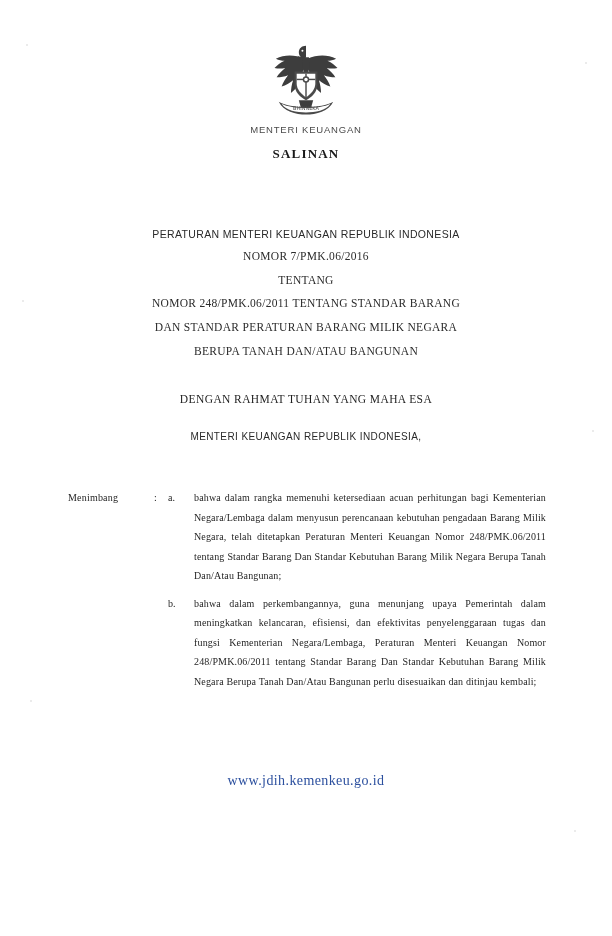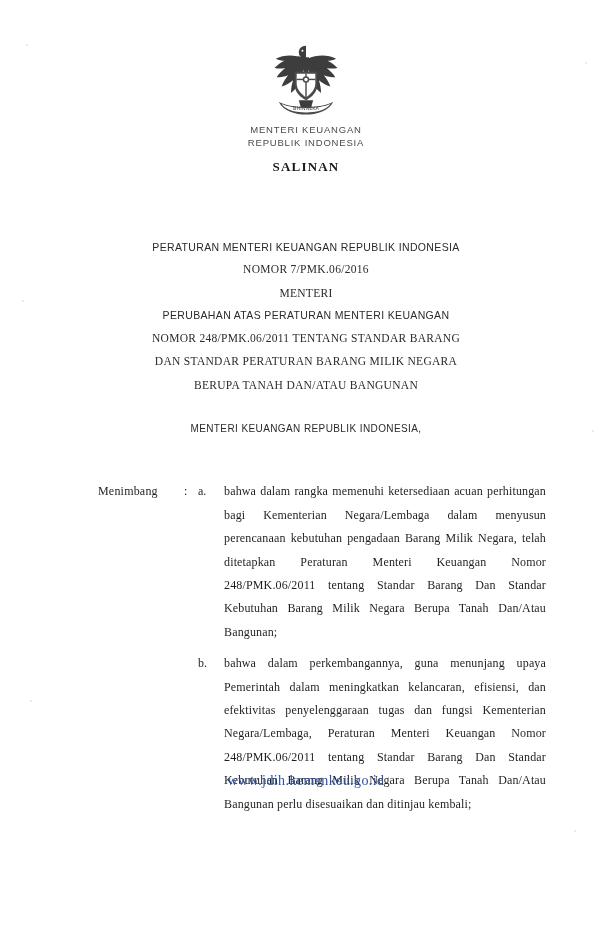"REPUBLIK INDONESIA" div { html: <div>REPUBLIK INDONESIA</div> -> none }
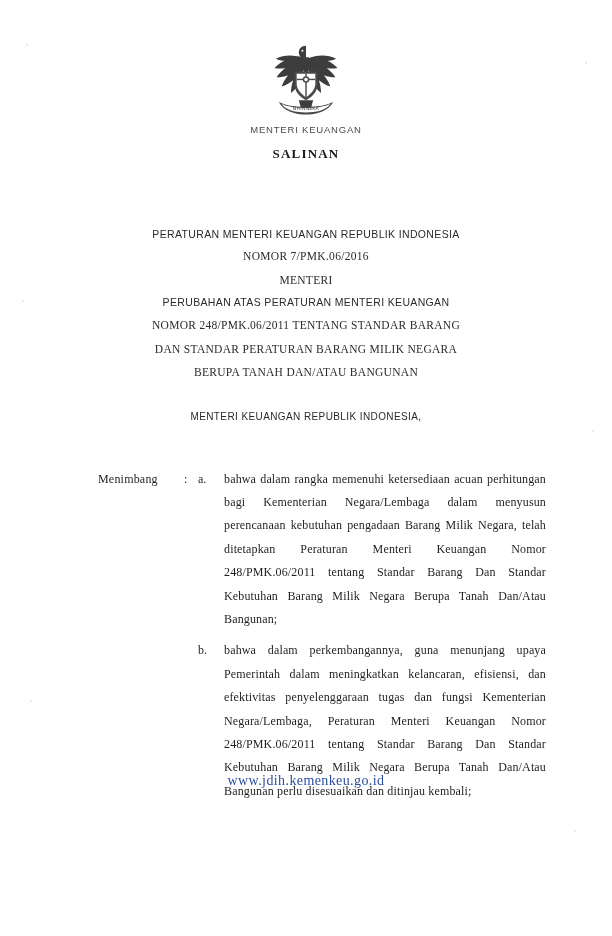"MENTERI" div.line-serif { text: MENTERI -> TENTANG }
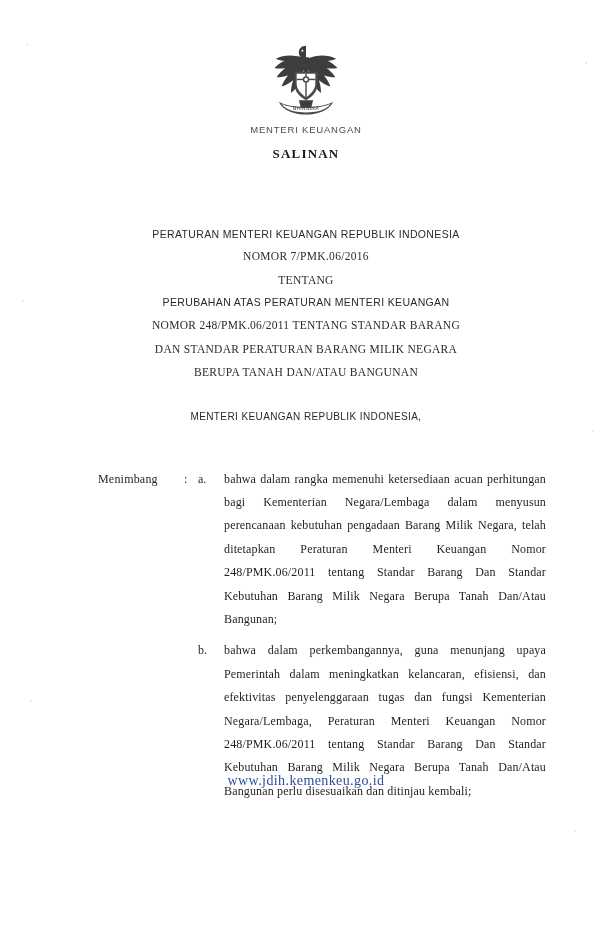"PERUBAHAN ATAS PERATURAN MENTERI" div { html: <div>PERUBAHAN ATAS PERATURAN MENTERI KEUANGAN</div> -> none }
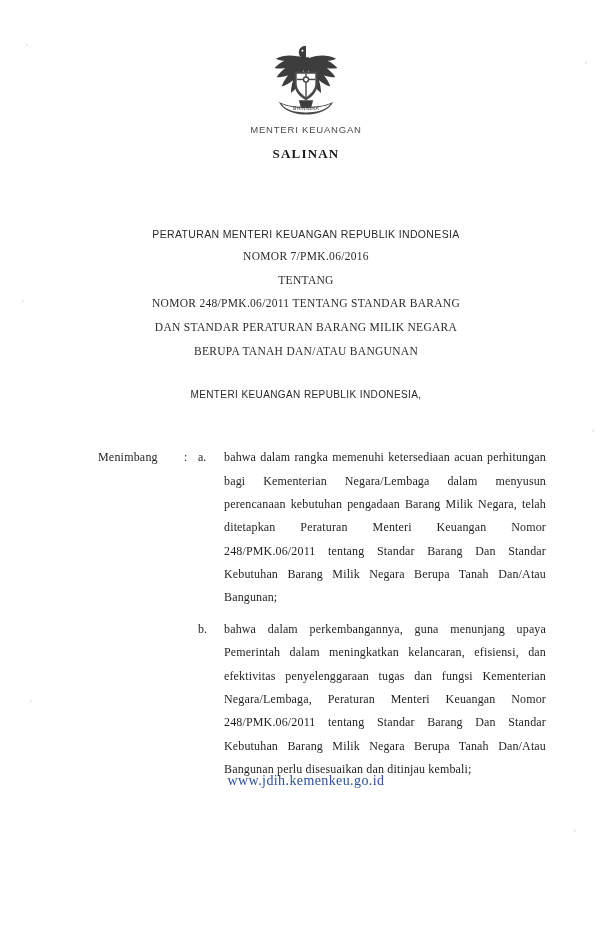"DENGAN RAHMAT TUHAN YANG MAHA" div.preamble { html: none -> <div>DENGAN RAHMAT TUHAN YANG MAHA ESA</div> }
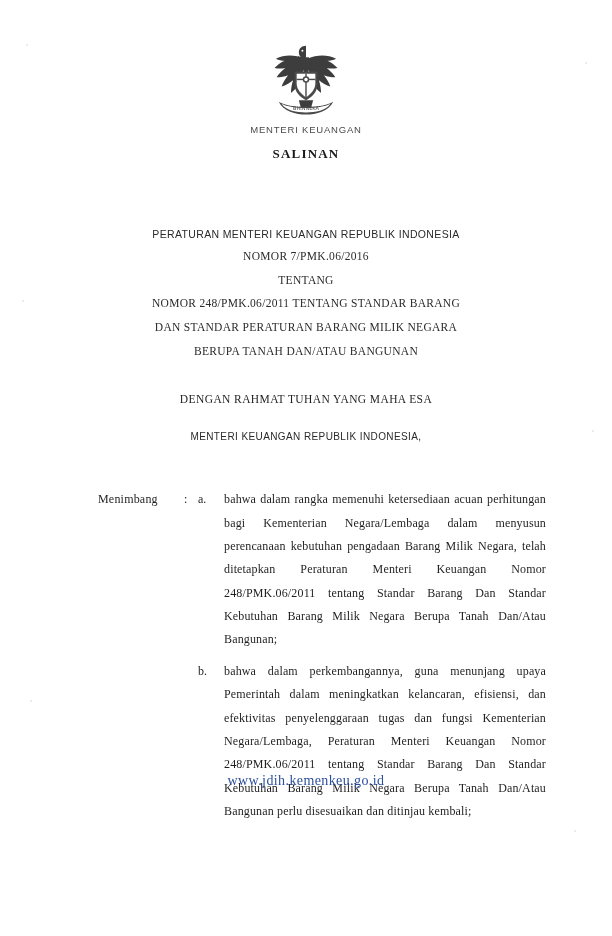"Menimbang" .considering { font-size: 12px -> 10px; margin-left: 30px -> none }
